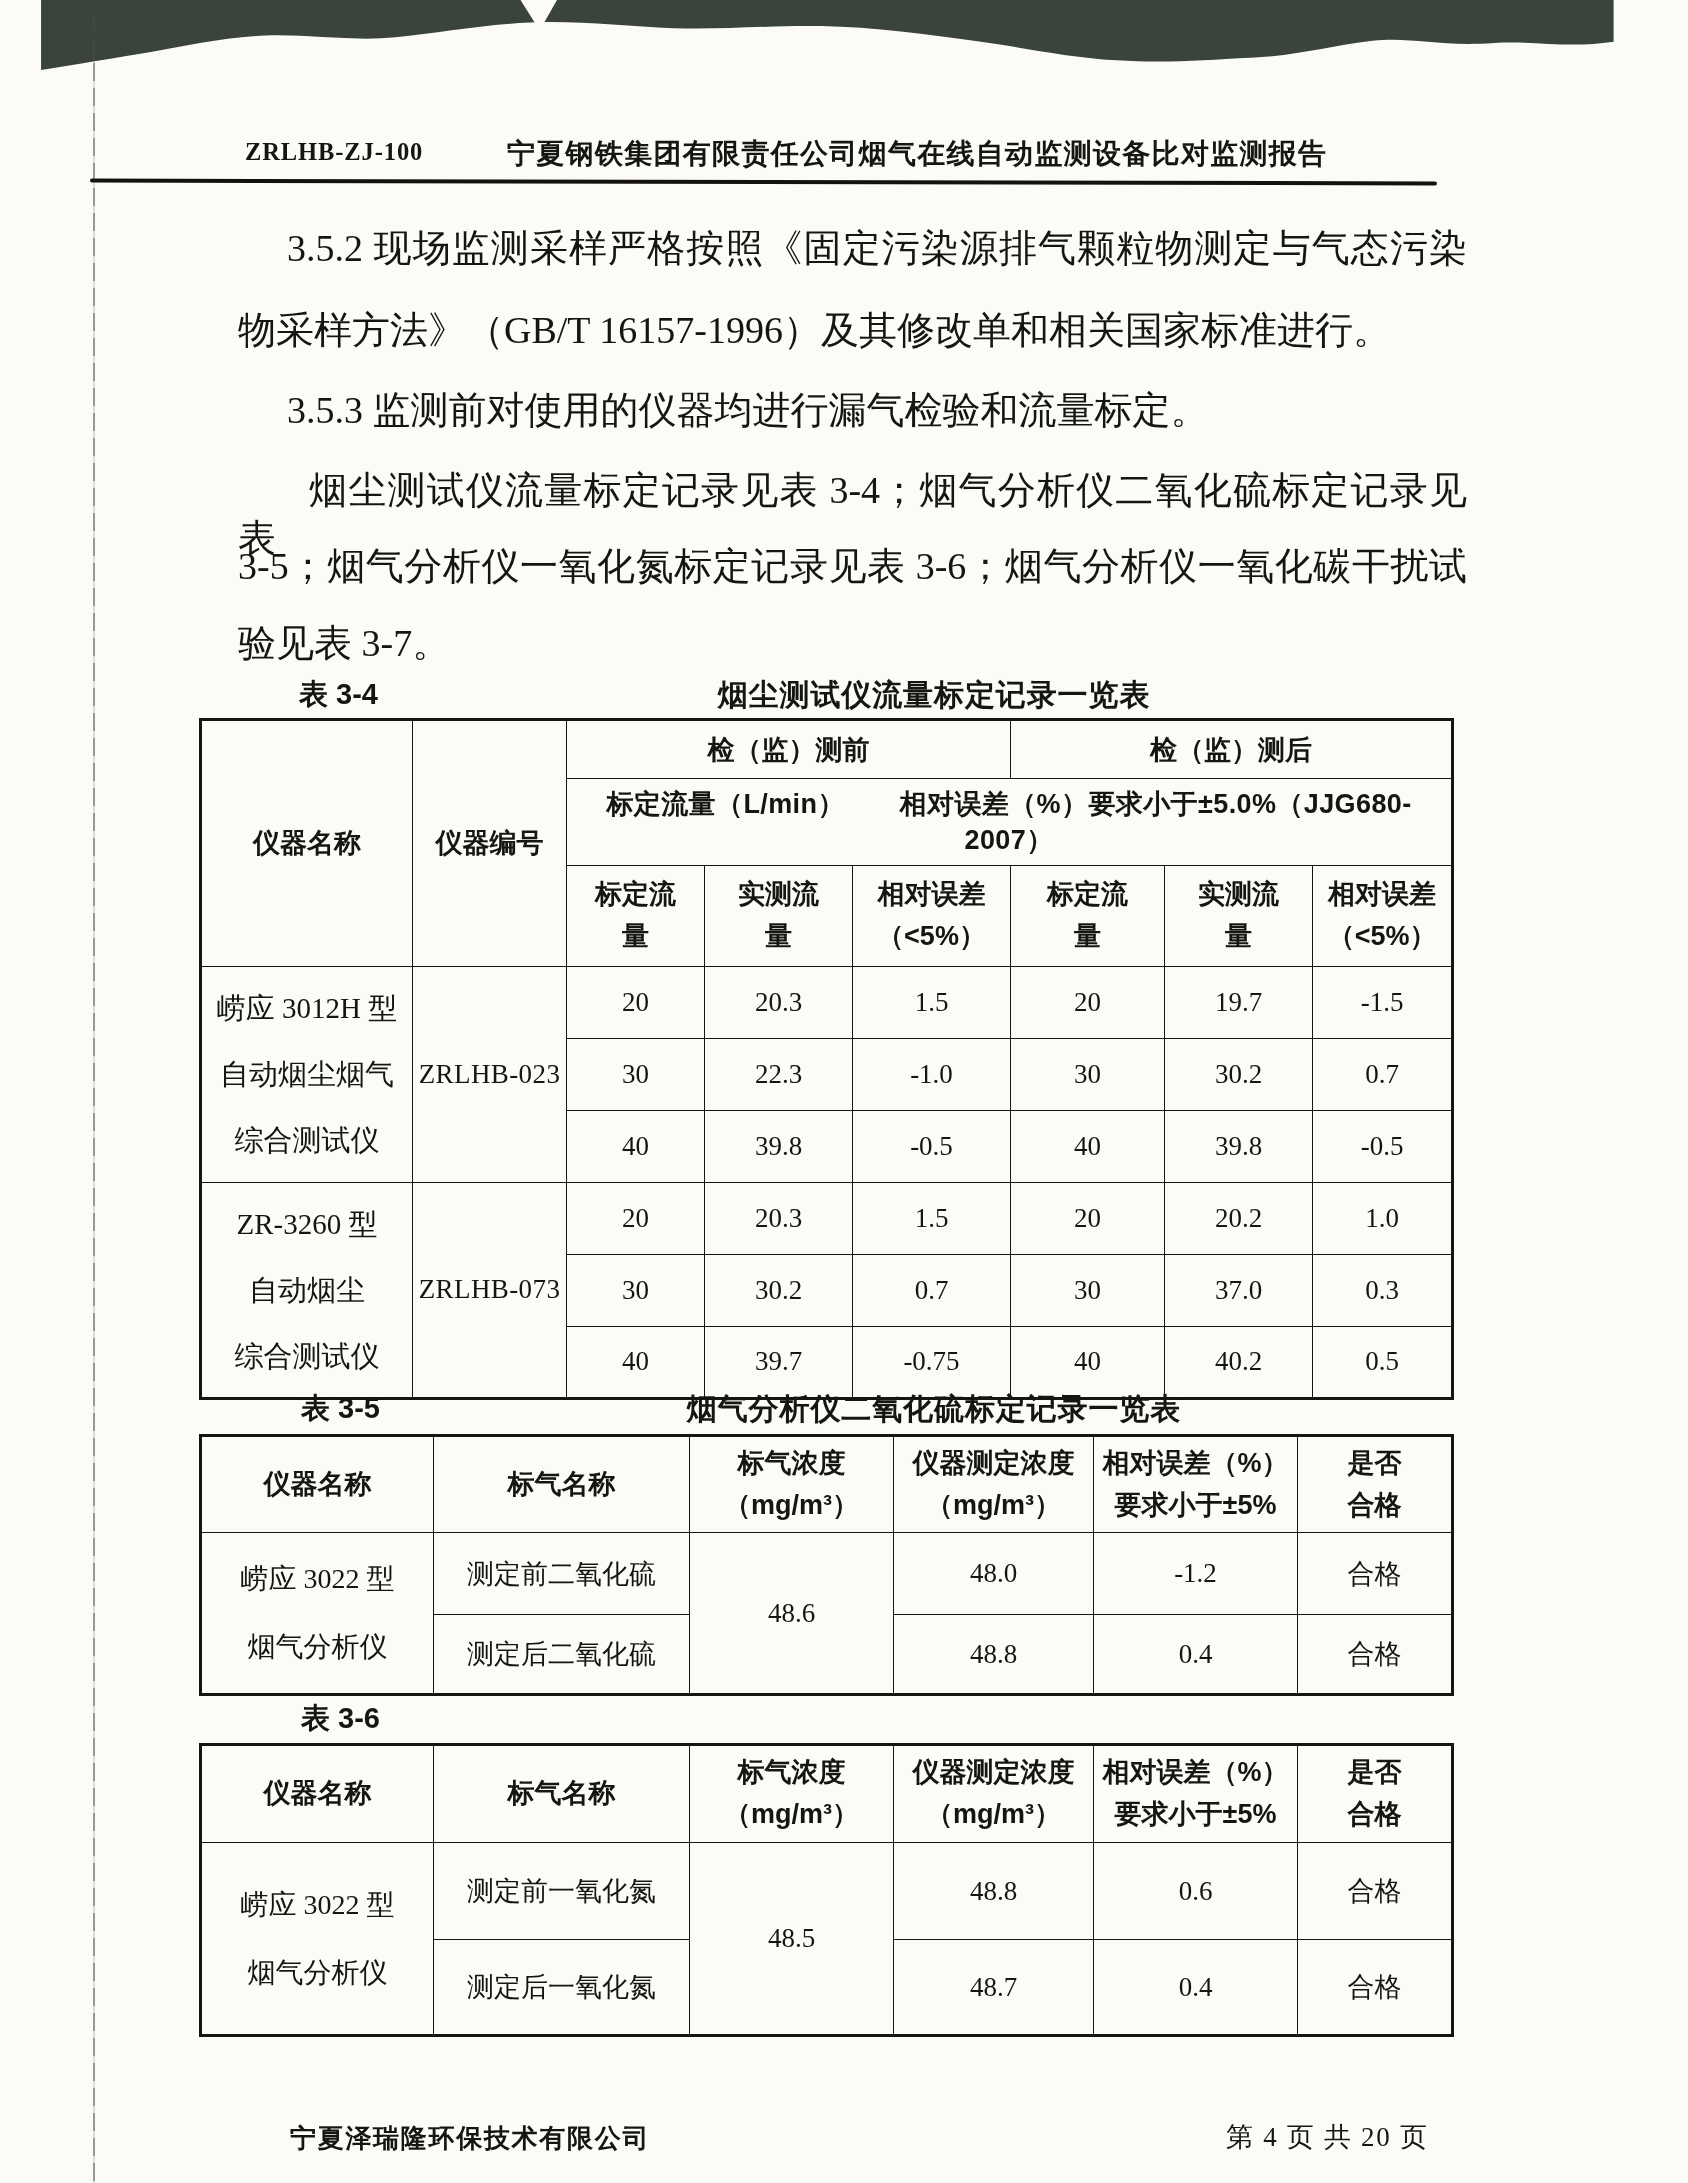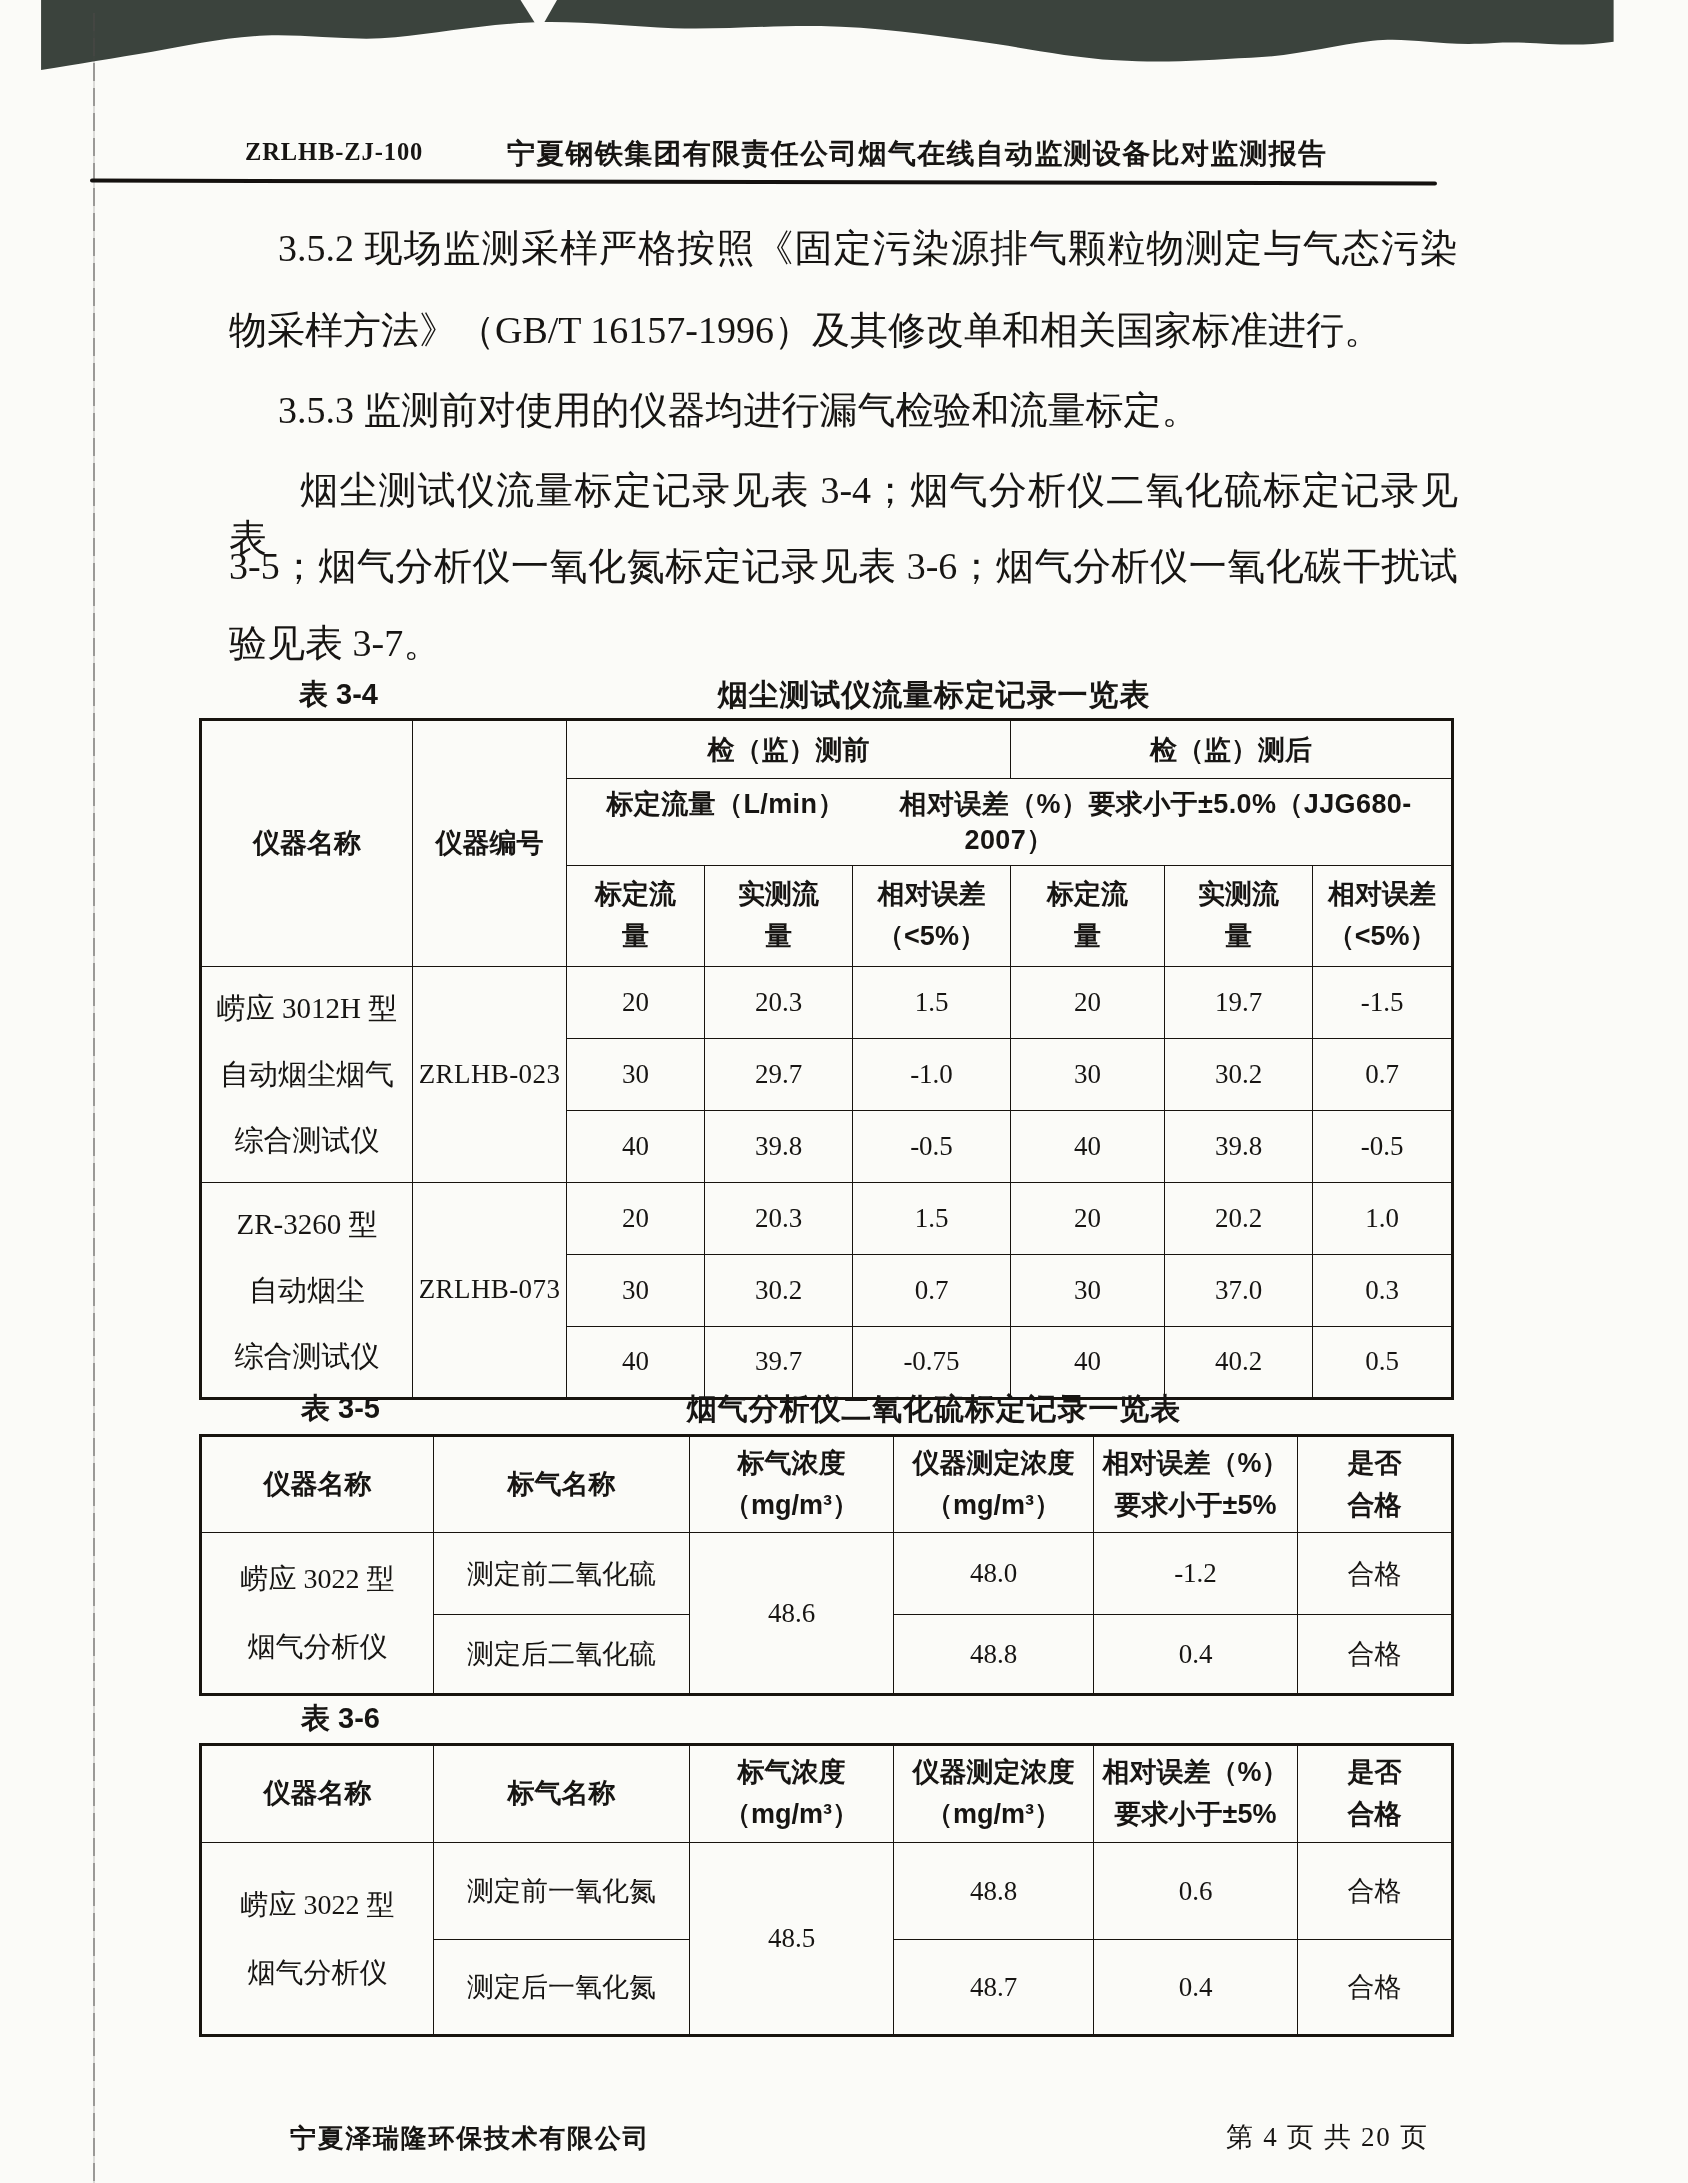"3.5.2 现场监测采样严格按照《固定污染源排气颗粒物测定与气态污染" .bline { left: 229px -> 238px }
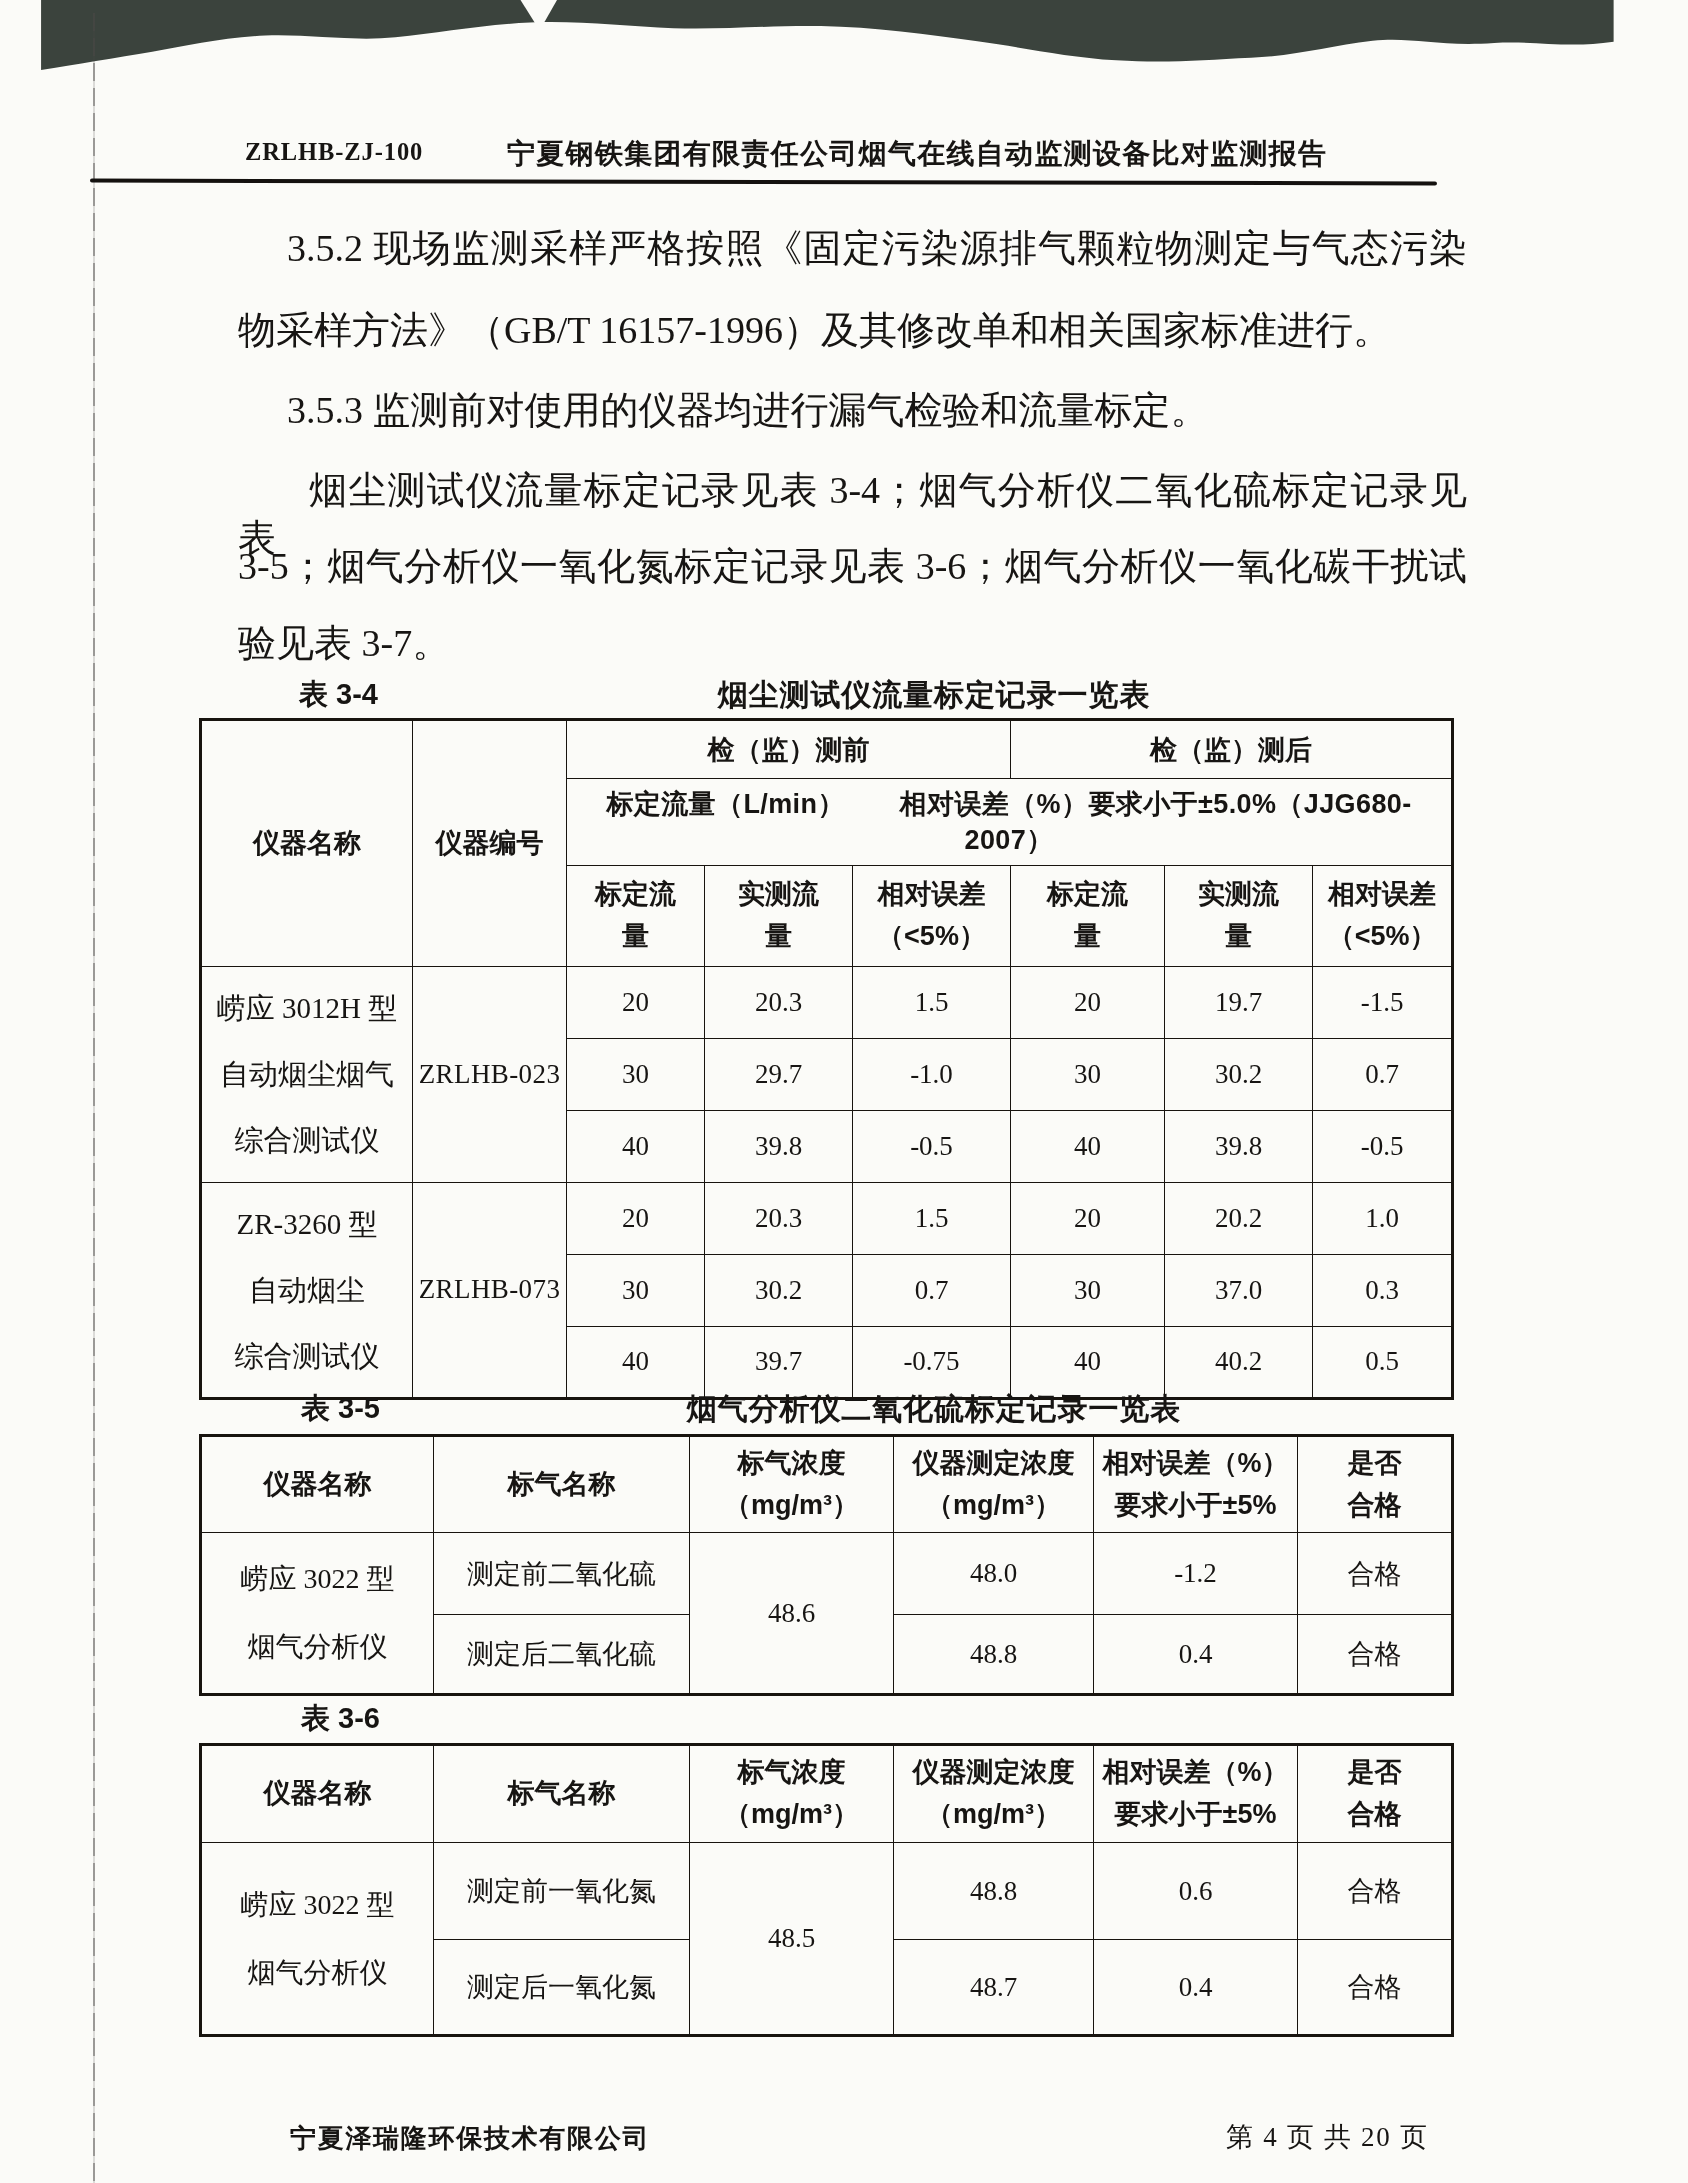"29.7" td { text: 29.7 -> 22.3 }
